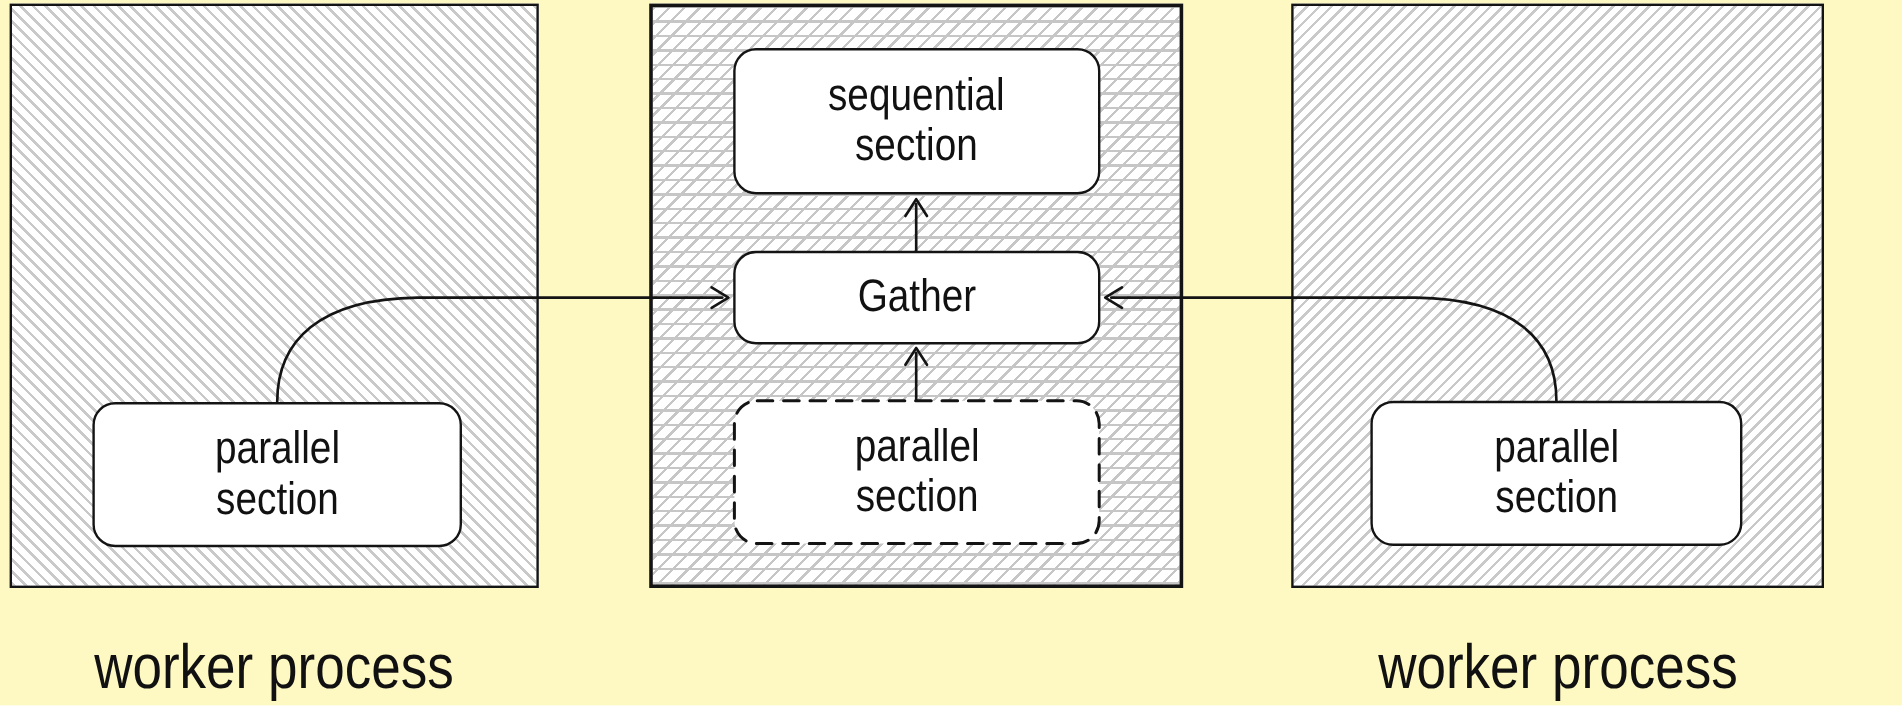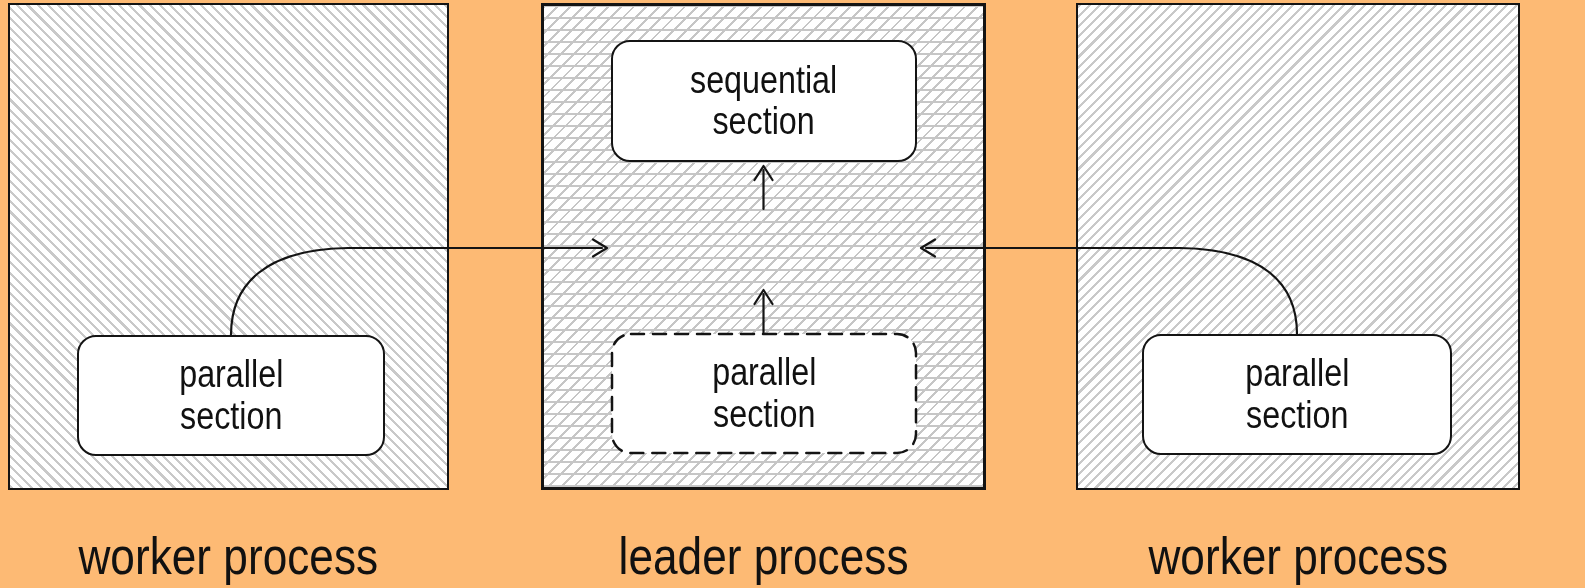"sequential" #canvas { background: #fdba74 -> #fef9c3 }
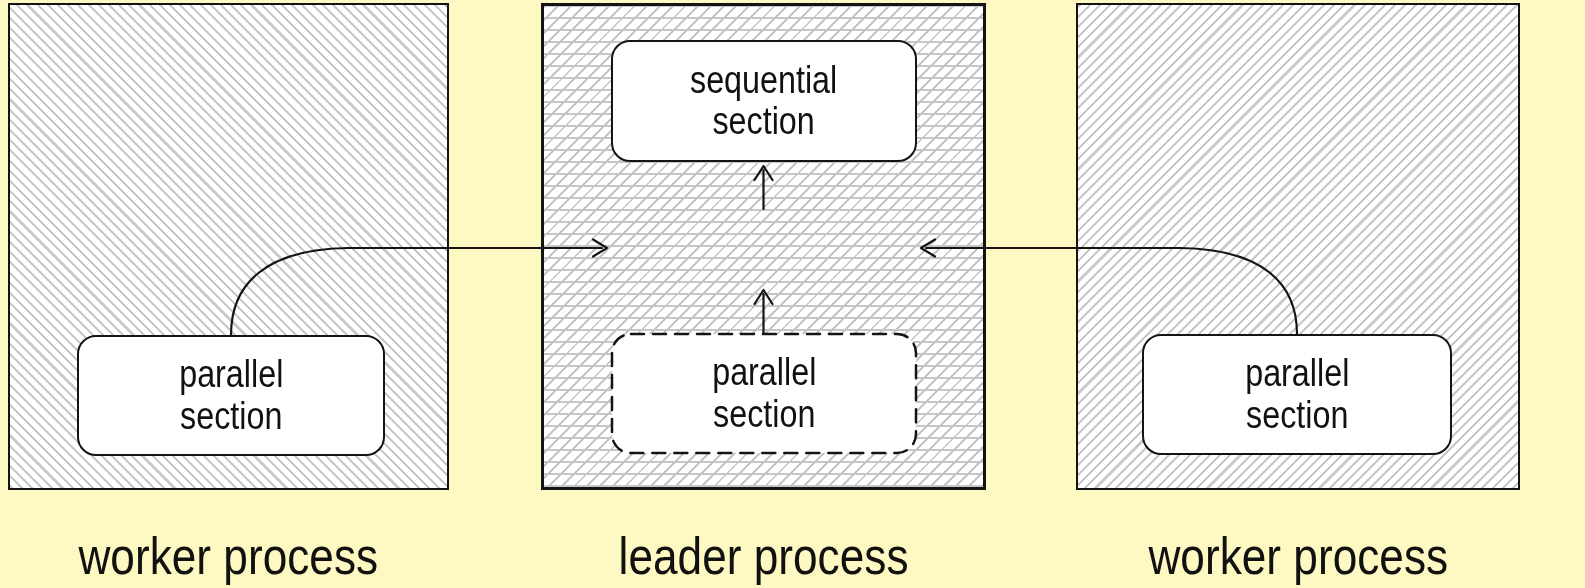"Gather" div.node { html: none -> <div> <span>Gather</span> </div> }
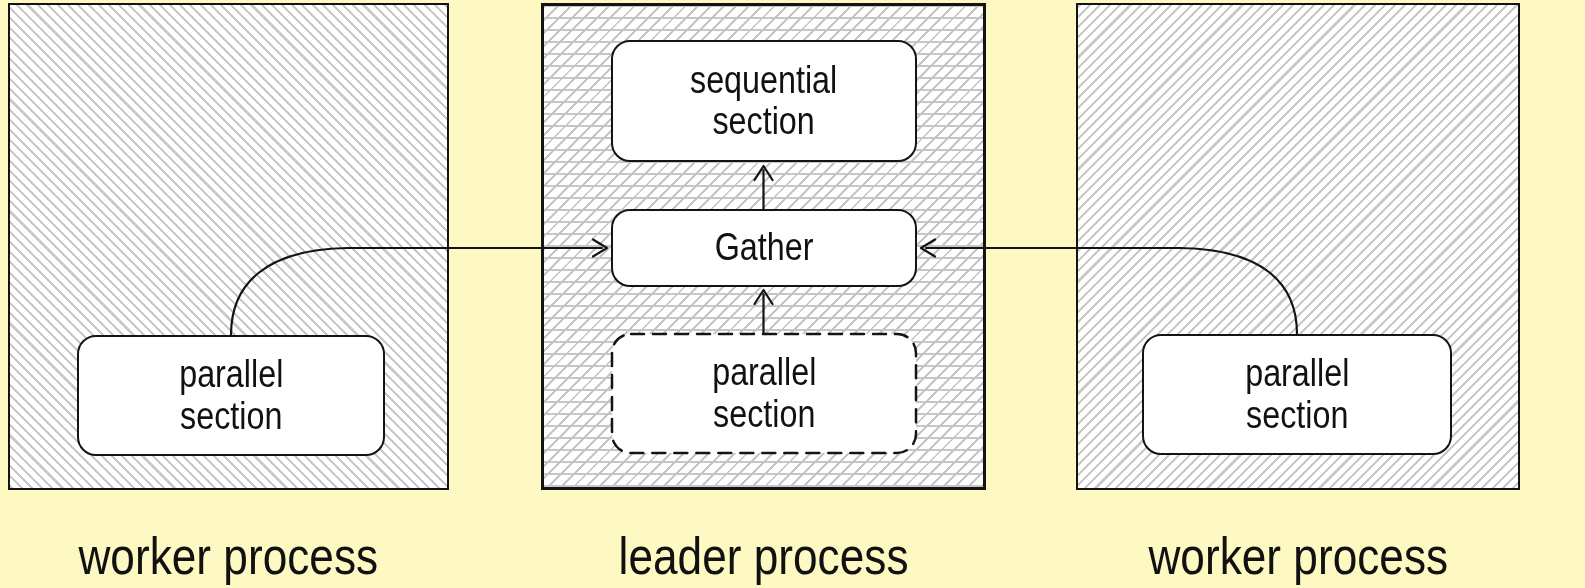"leader process" div.plabel { html: <div> <span>leader process</span> </div> -> none }
